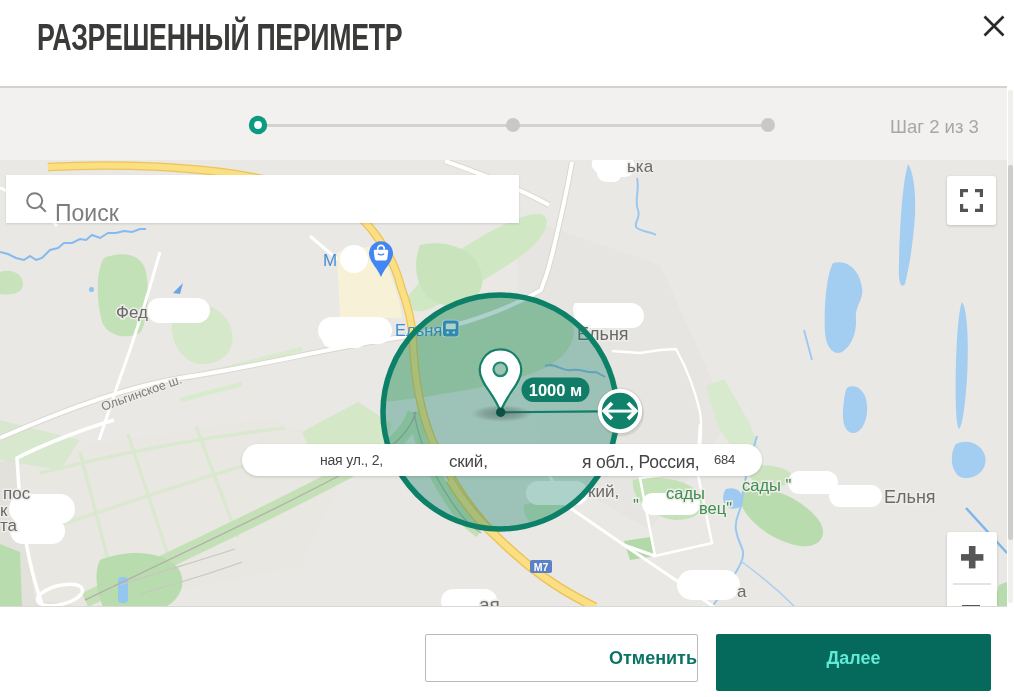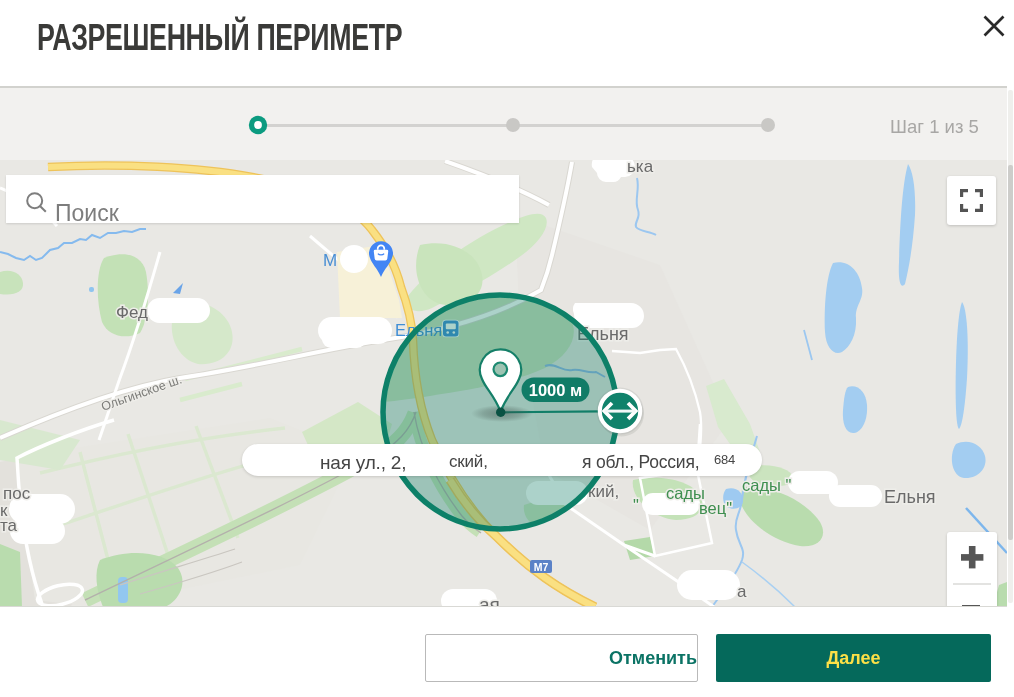"Шаг 1 из 5" div.abs { text: 1 из 5 -> 2 из 3 }
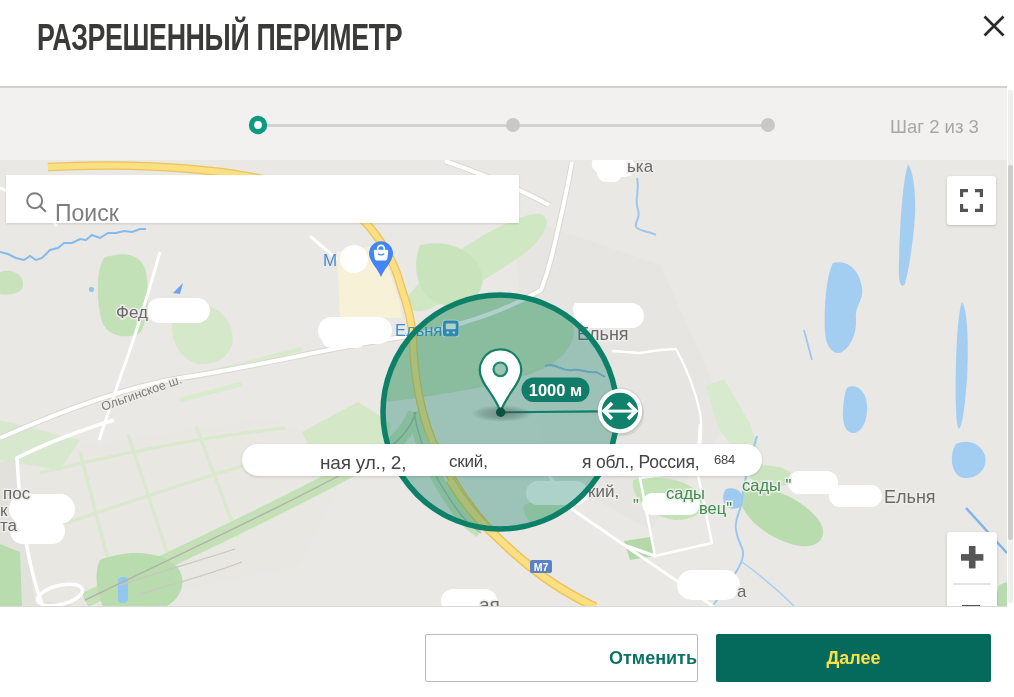"ная ул., 2," div.abs { font-size: 19px -> 14px }
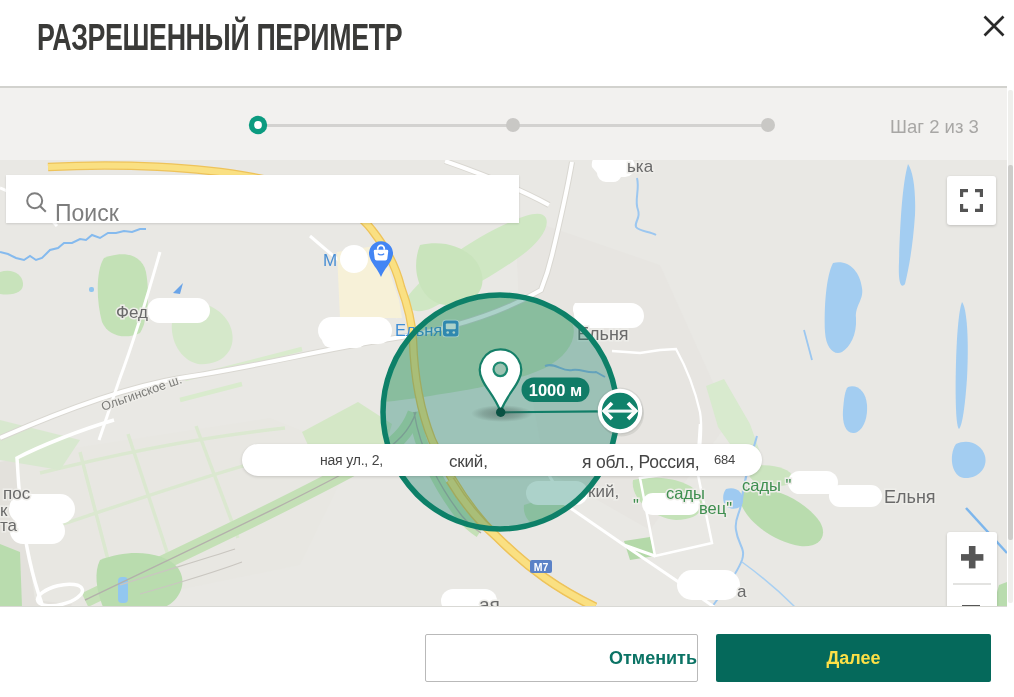"Далее" div.abs { color: #fde047 -> #5eead4; height: 48px -> 57px }
